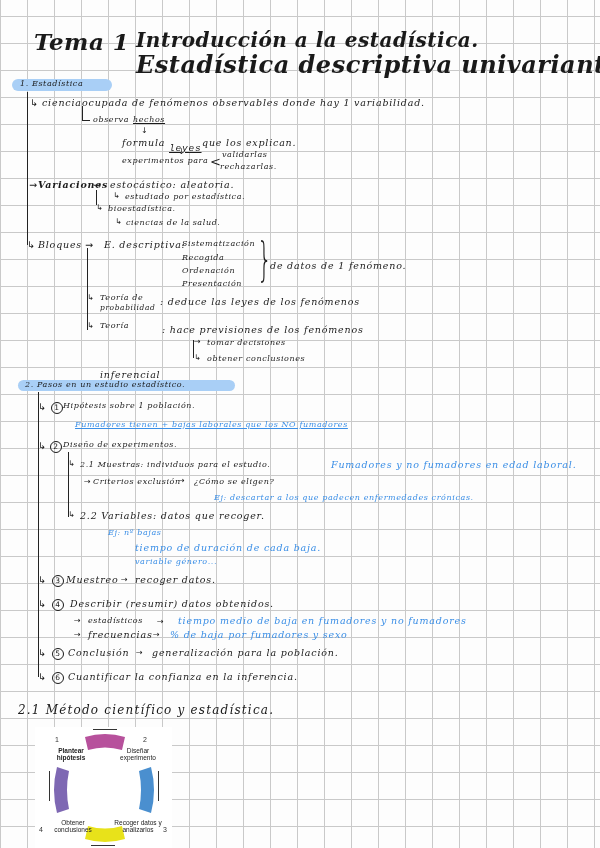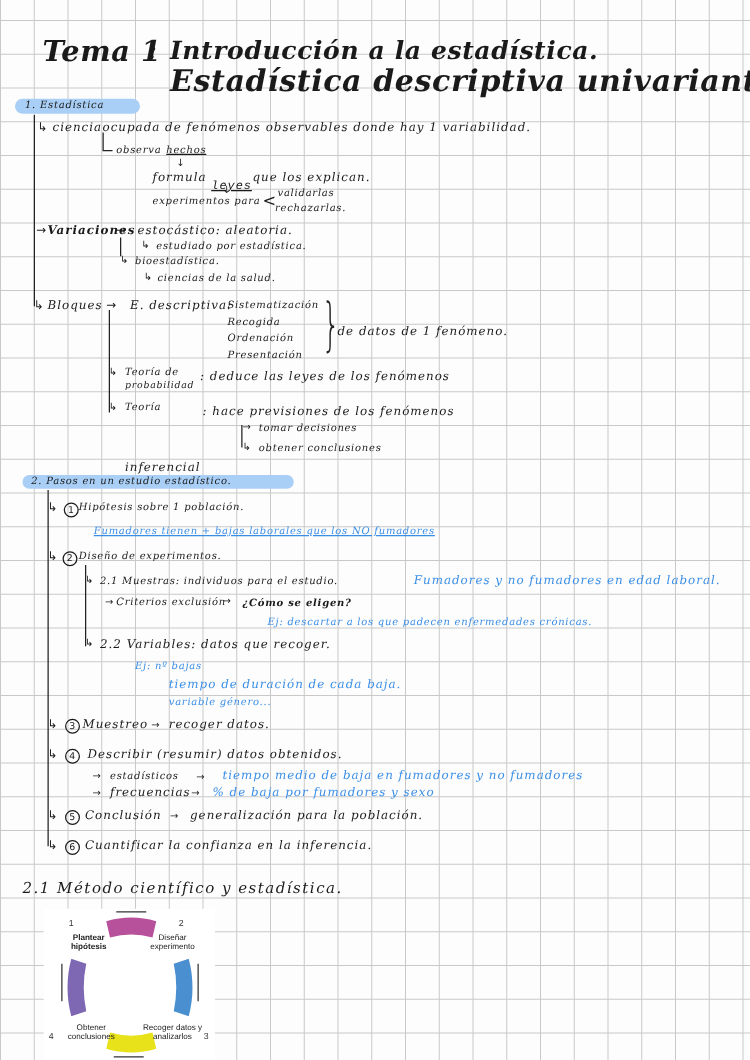"¿Cómo se eligen?" div.t { font-weight: bold -> none }
